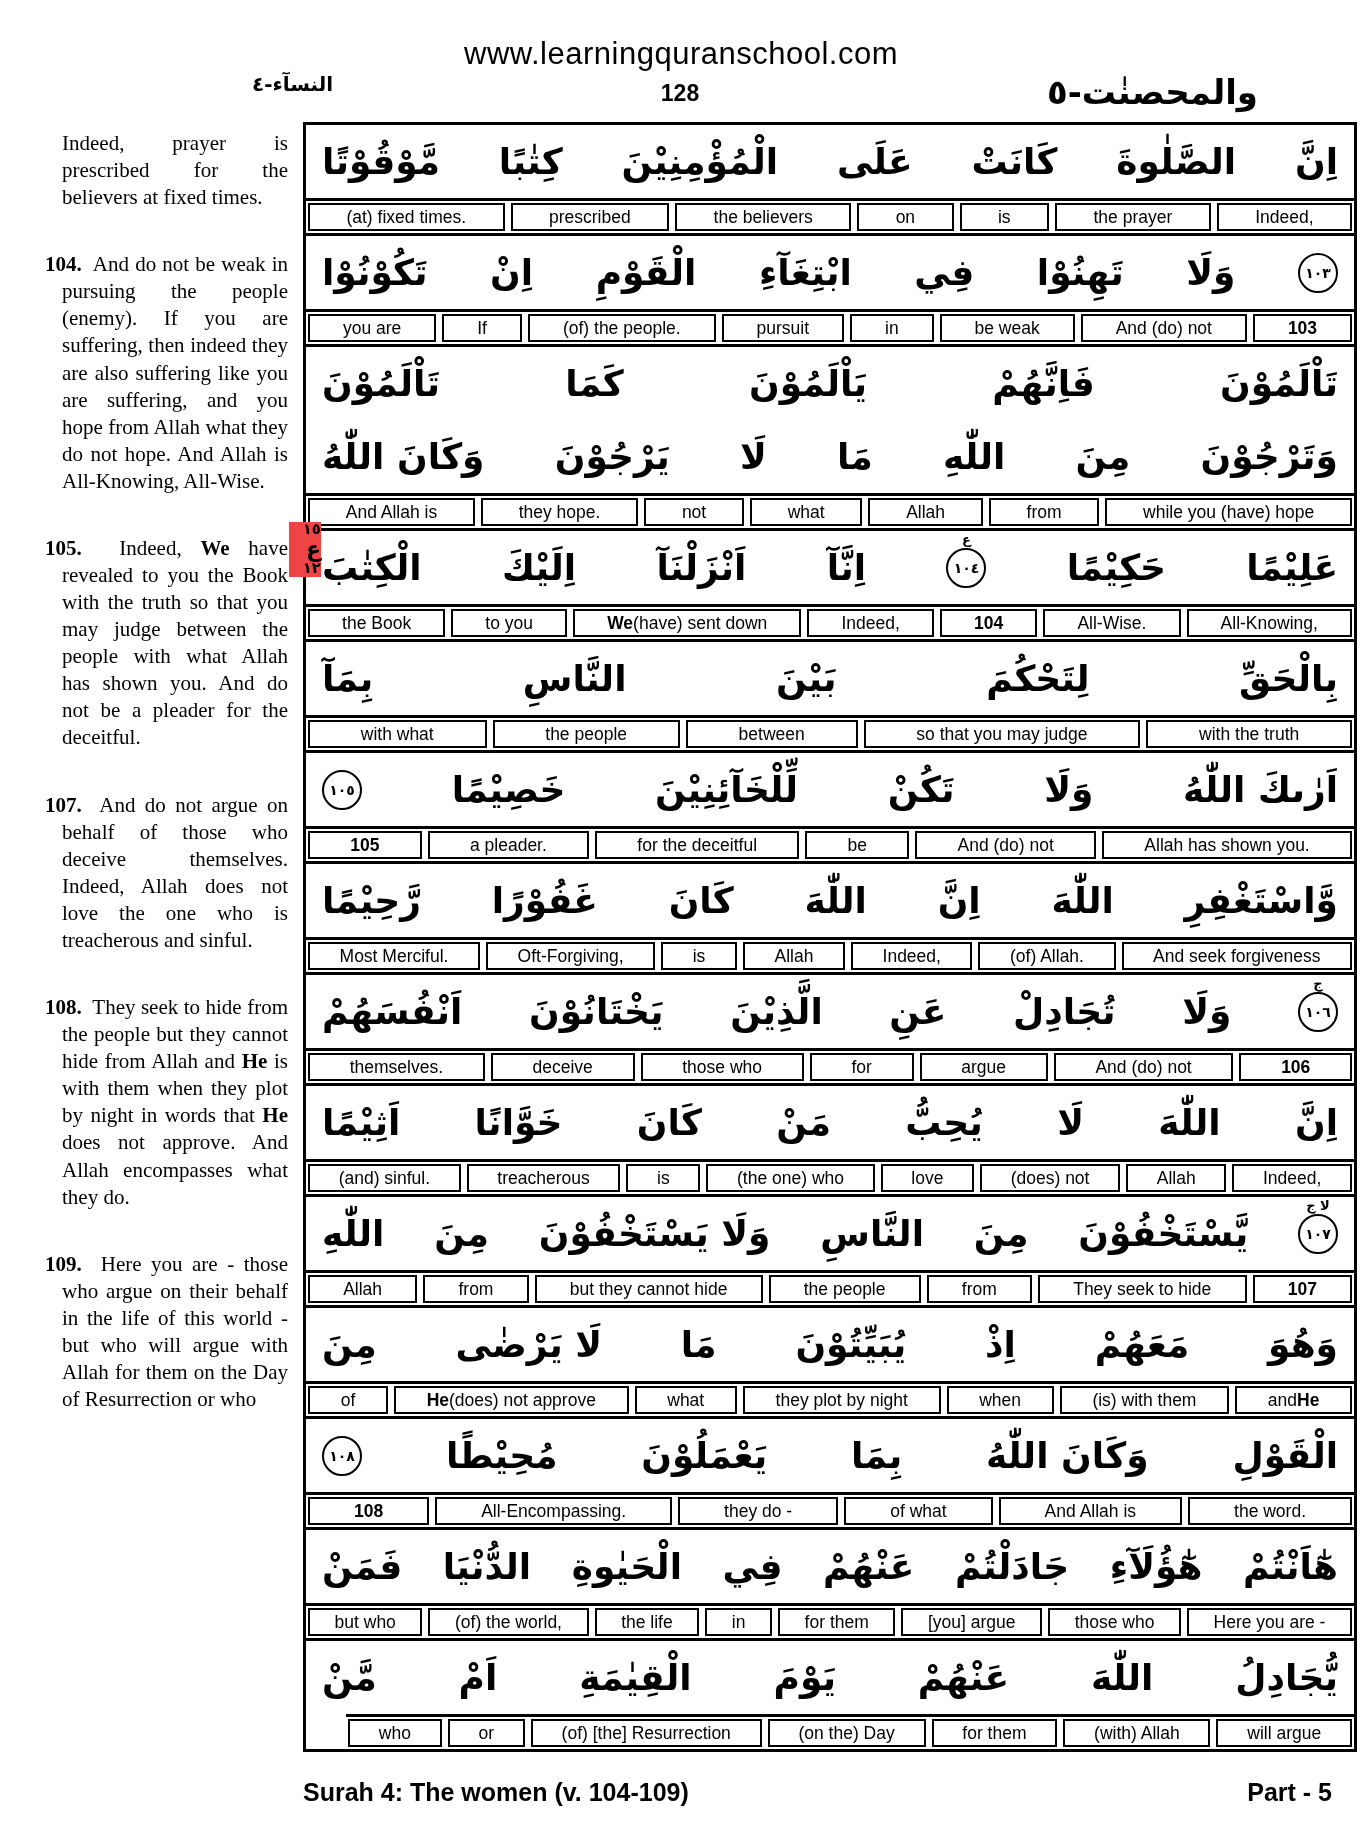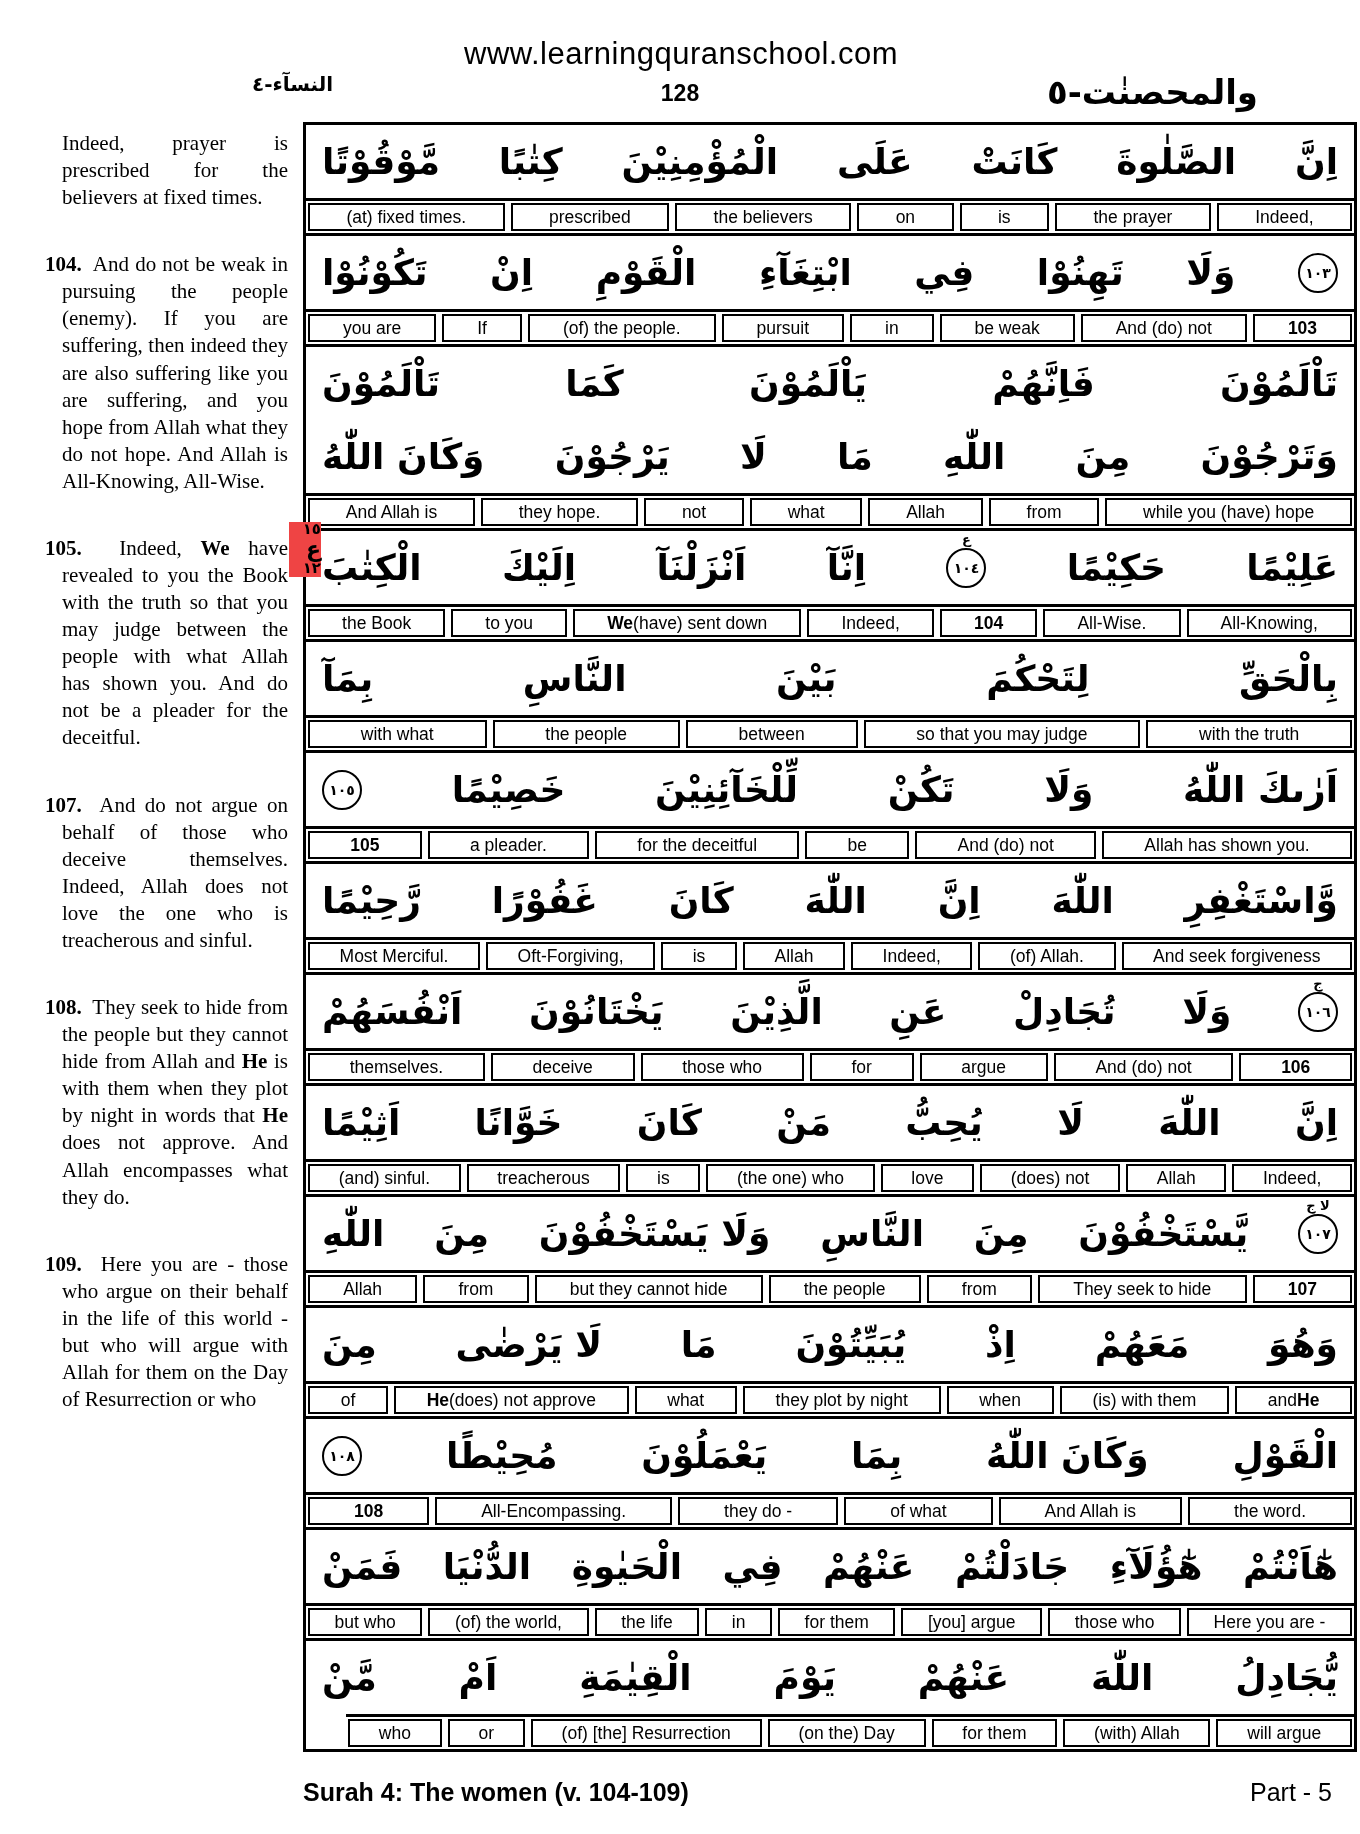"Part - 5" .footer-right { font-weight: normal -> bold }
